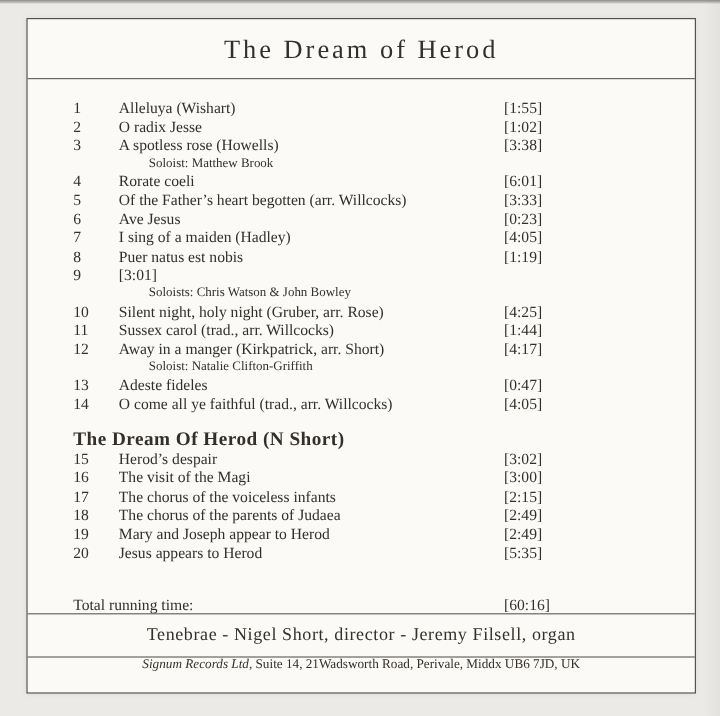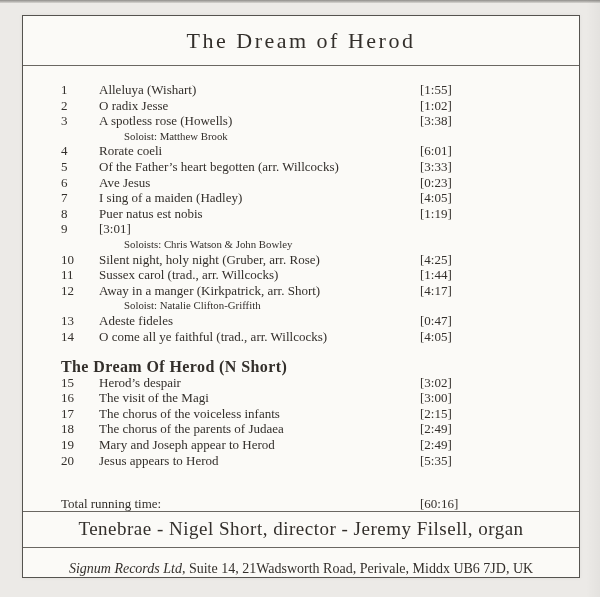"Tenebrae - Nigel Short, director" .credits-band { font-size: 19px -> 15px }
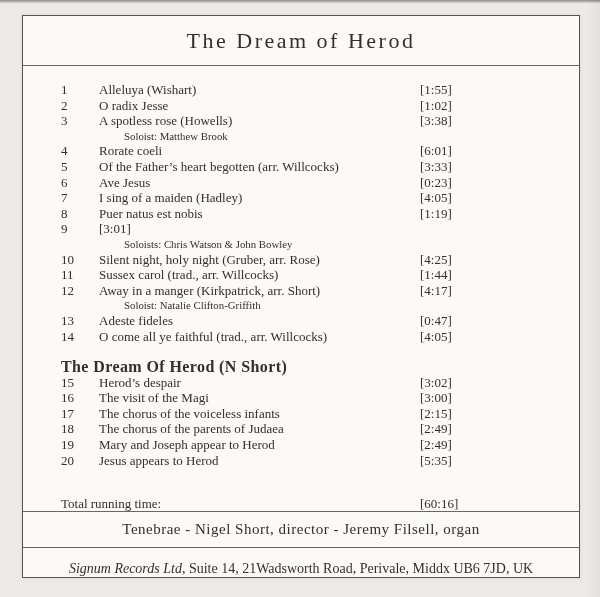"Signum Records Ltd, Suite 14," .signum-band { align-items: flex-end -> flex-start; font-size: 14px -> 11px }
